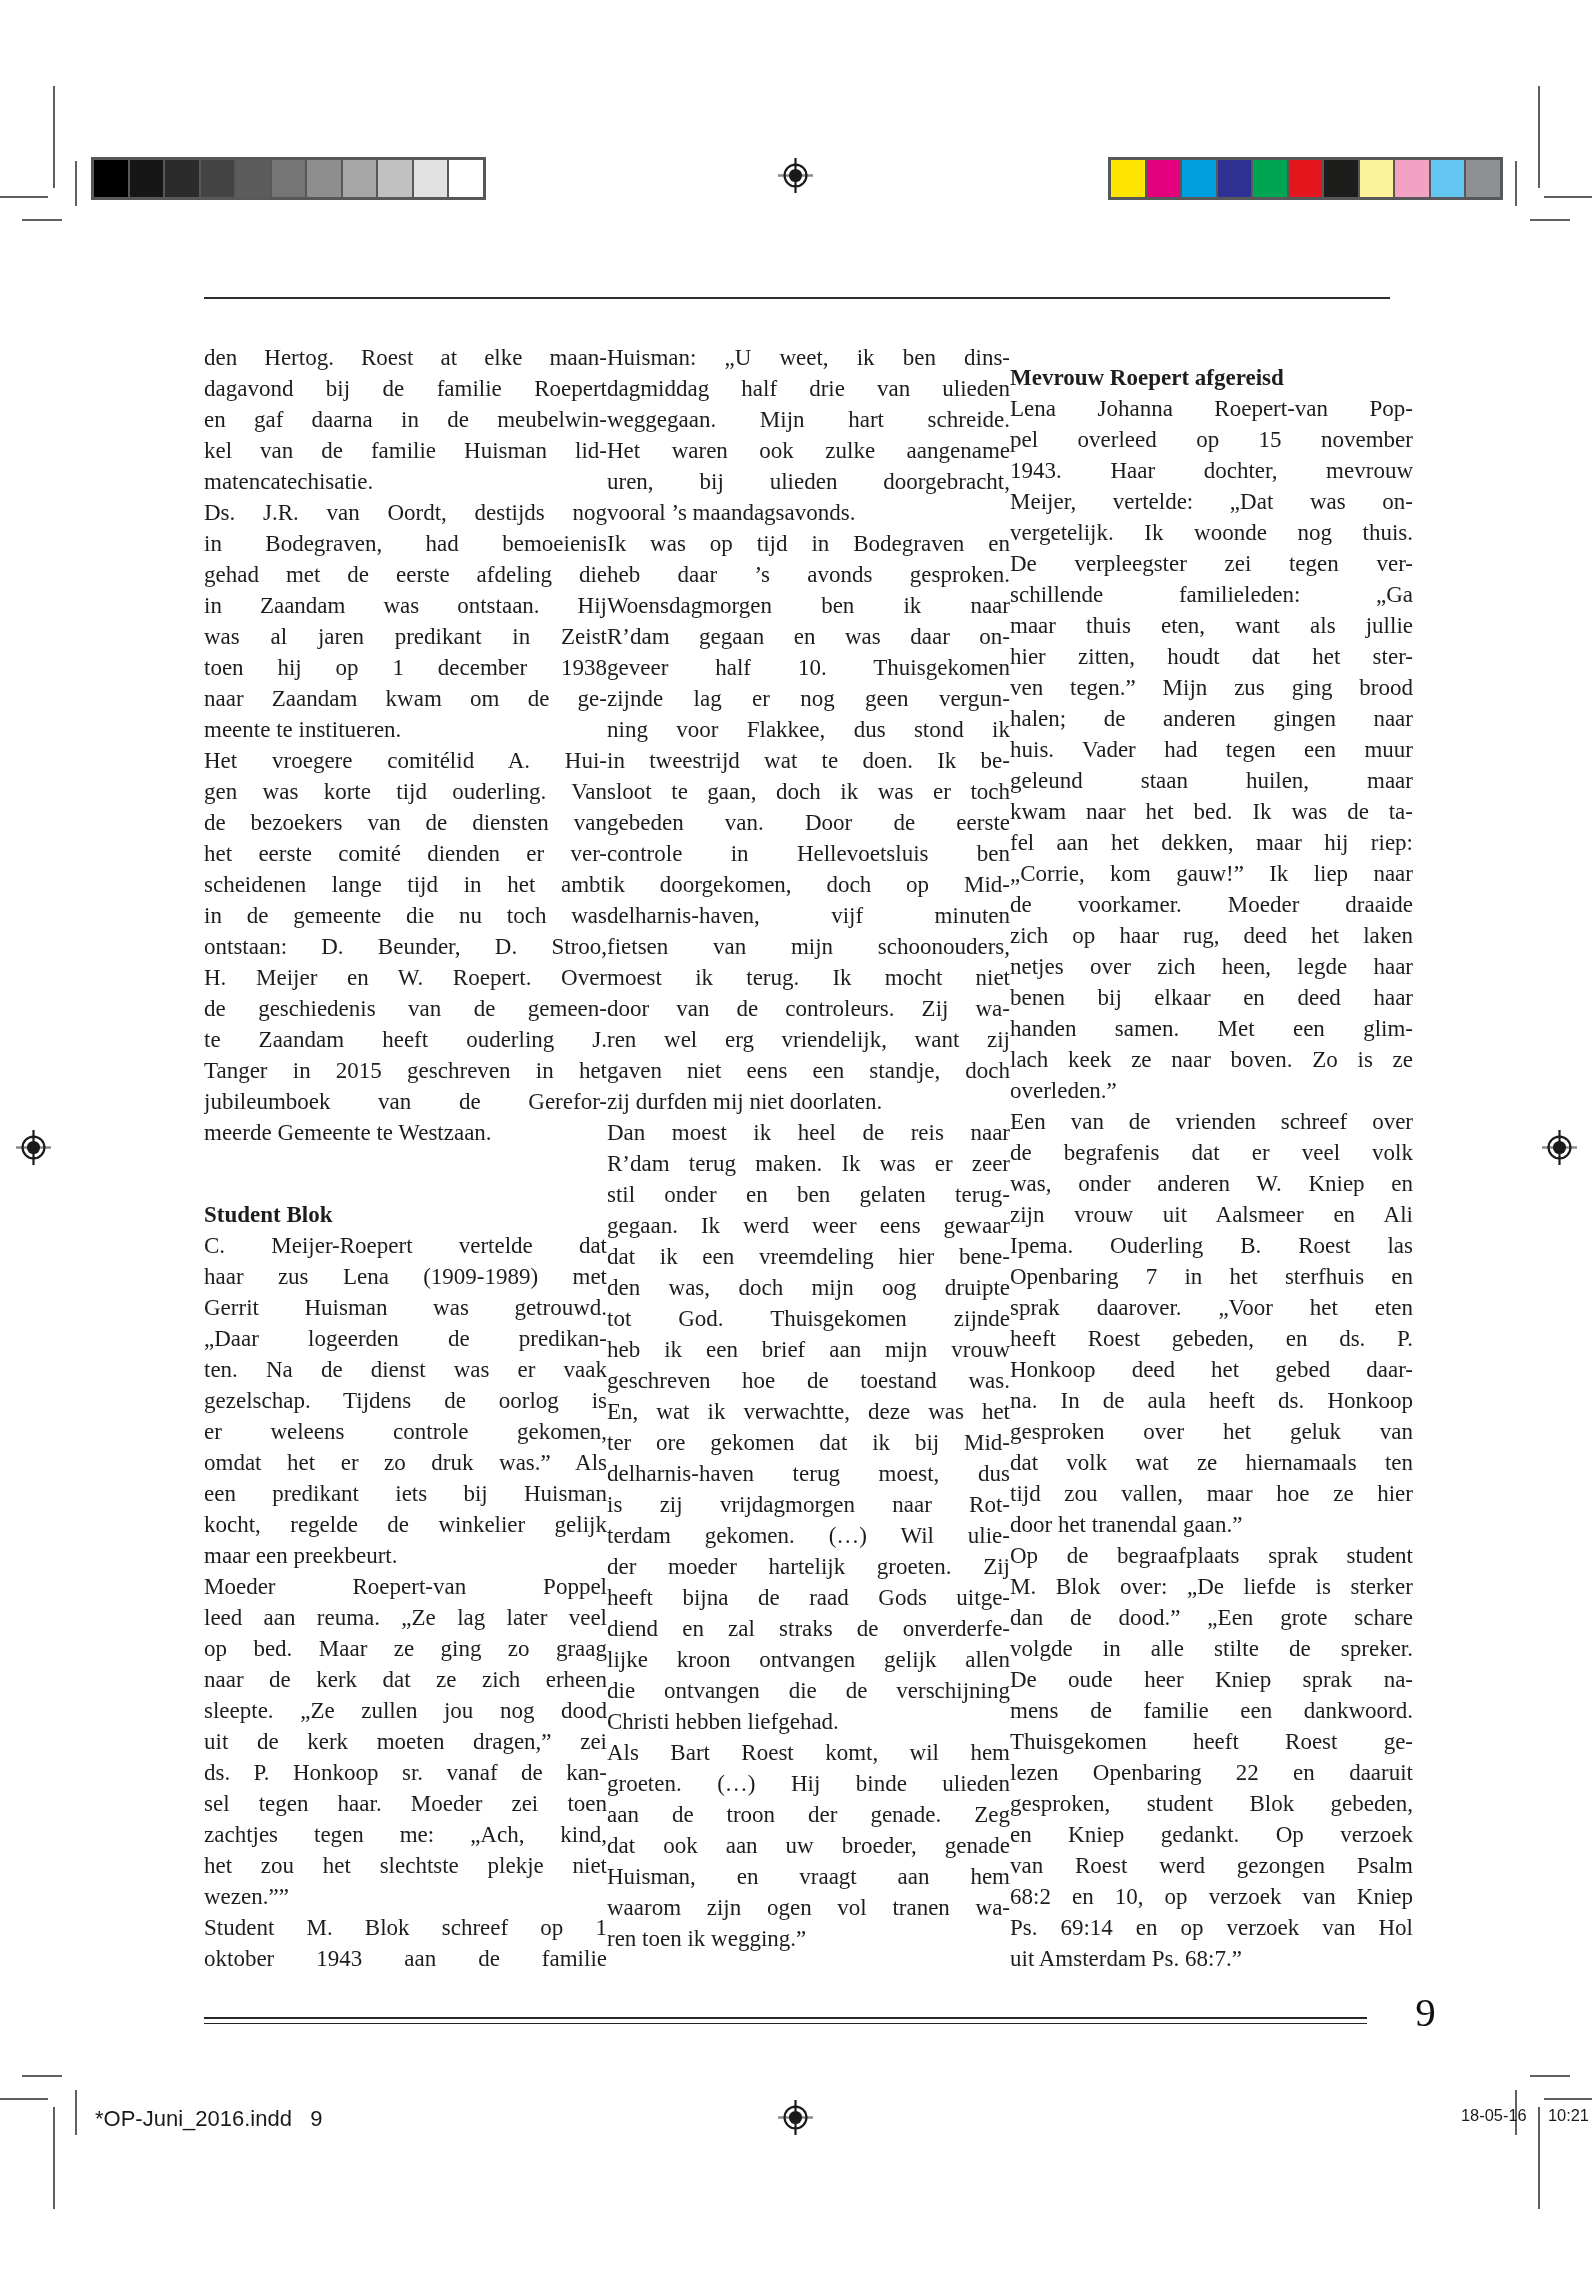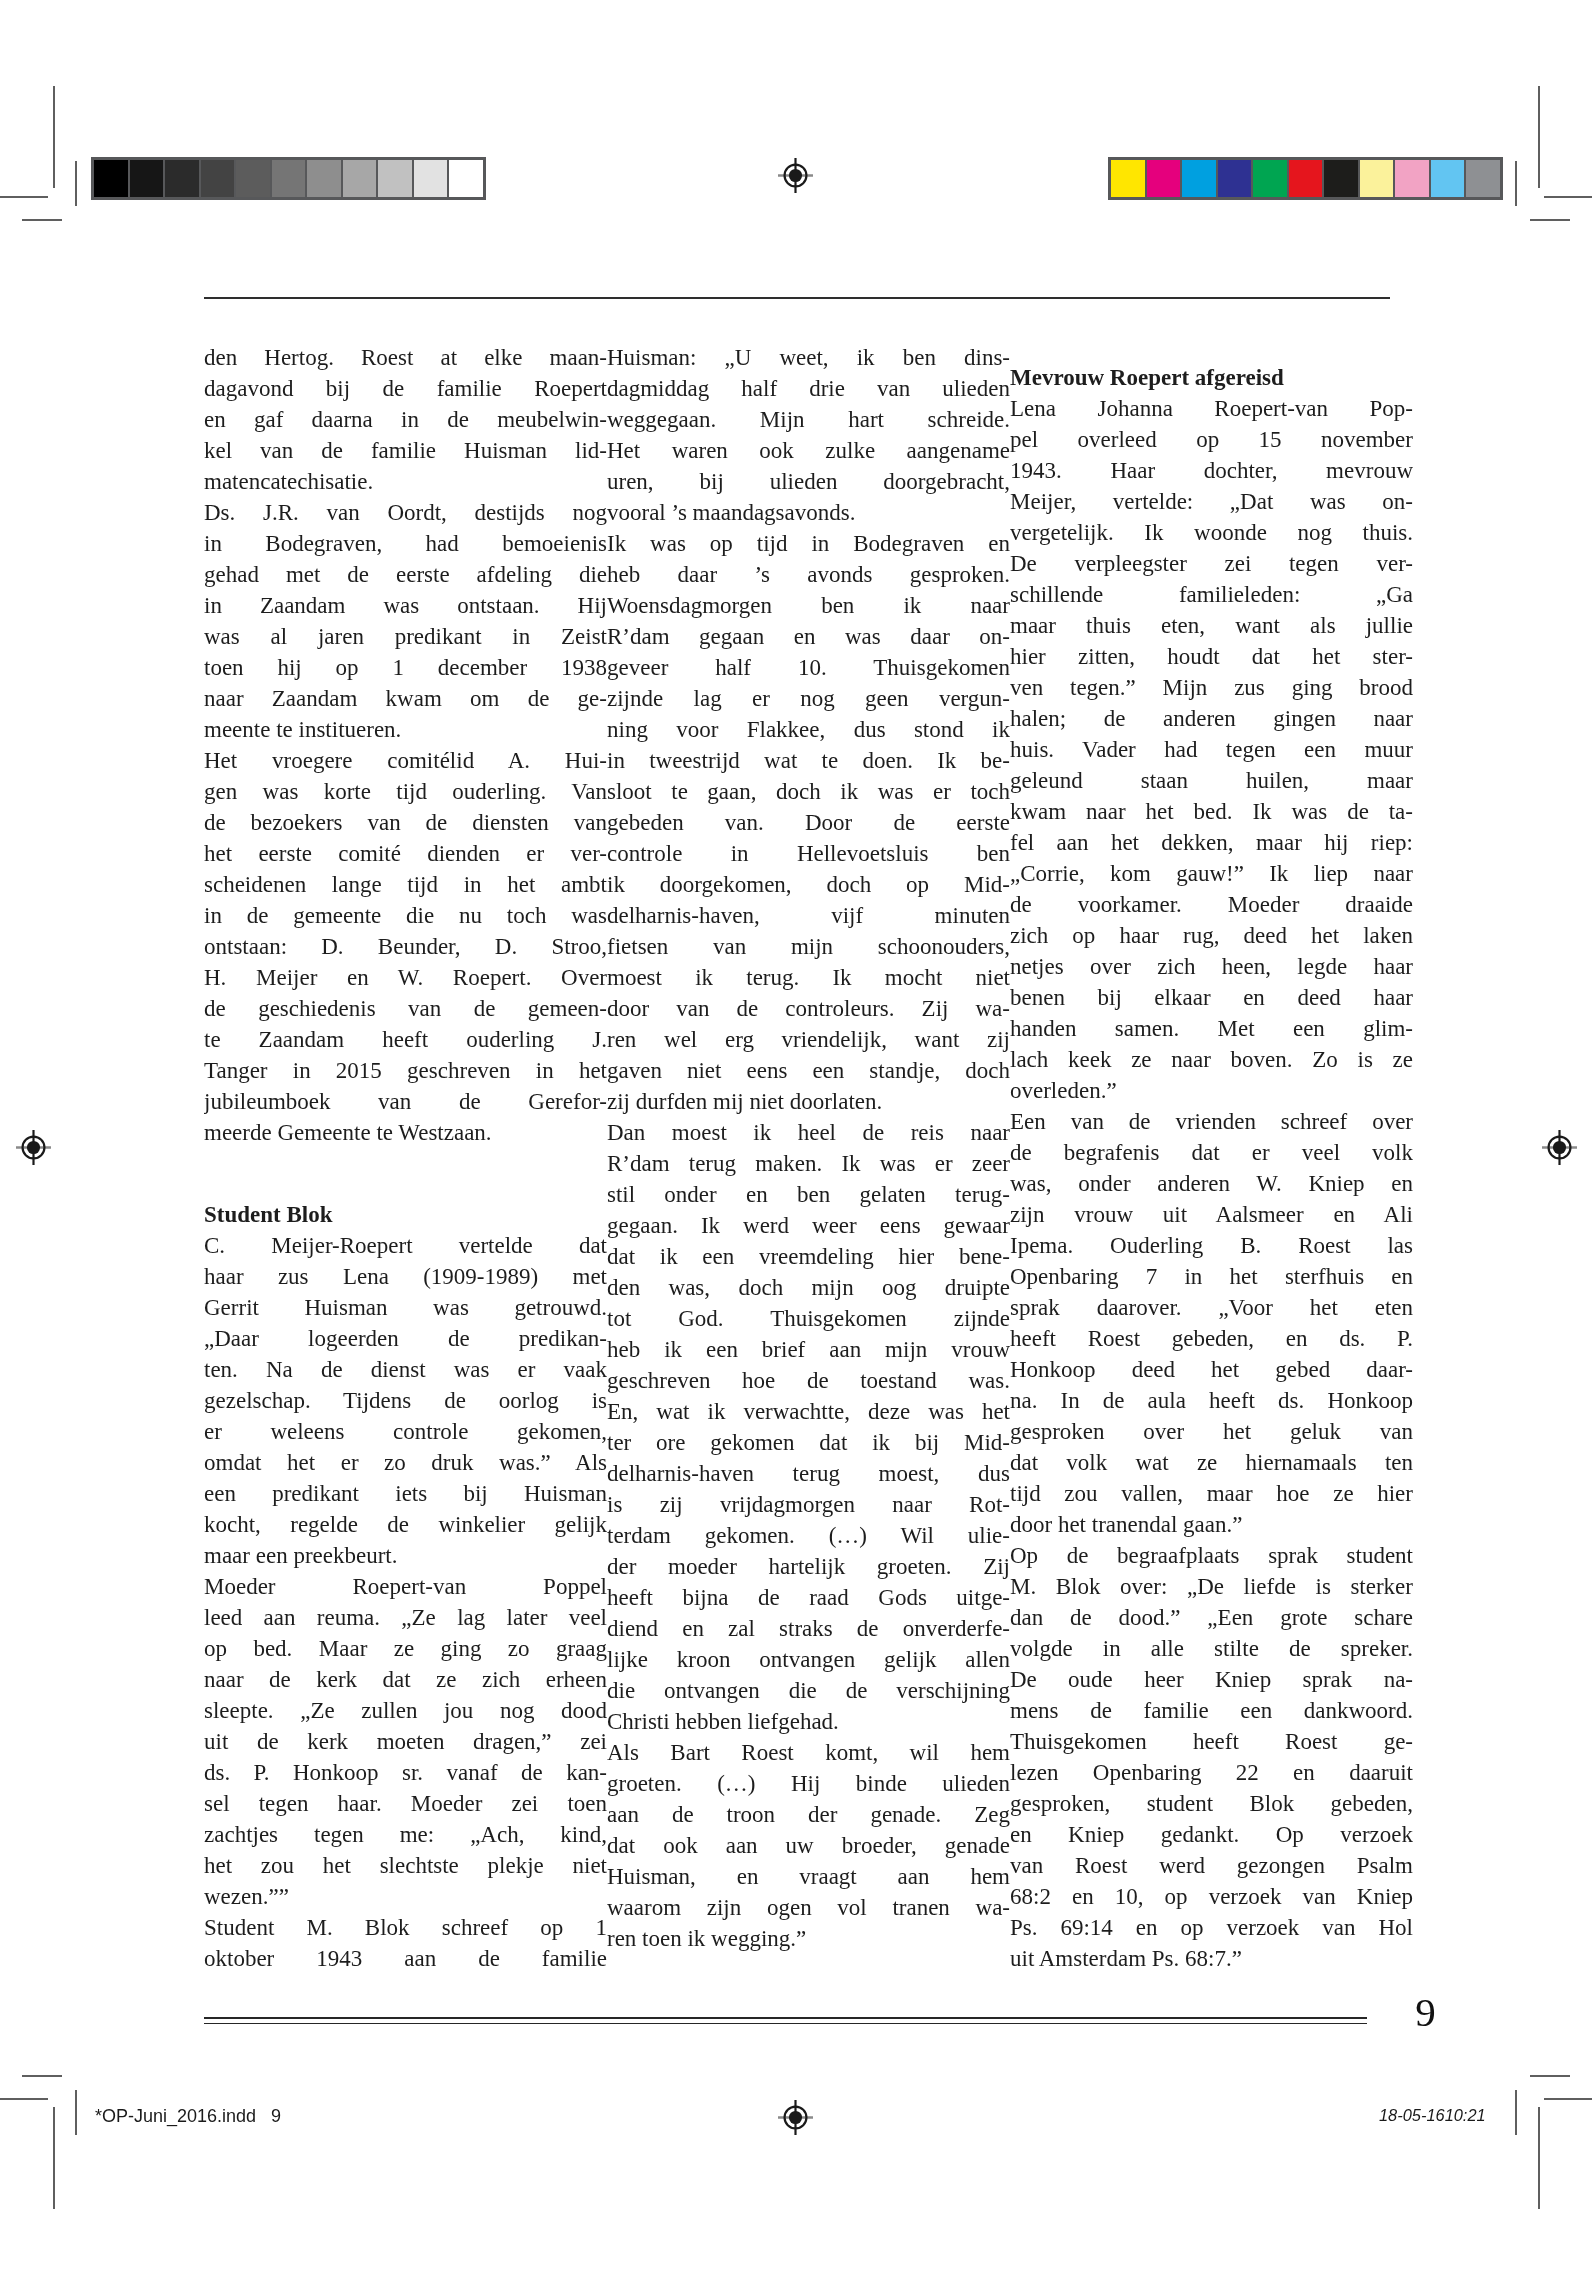"*OP-Juni_2016.indd 9" .footer-left { font-size: 18px -> 22px }
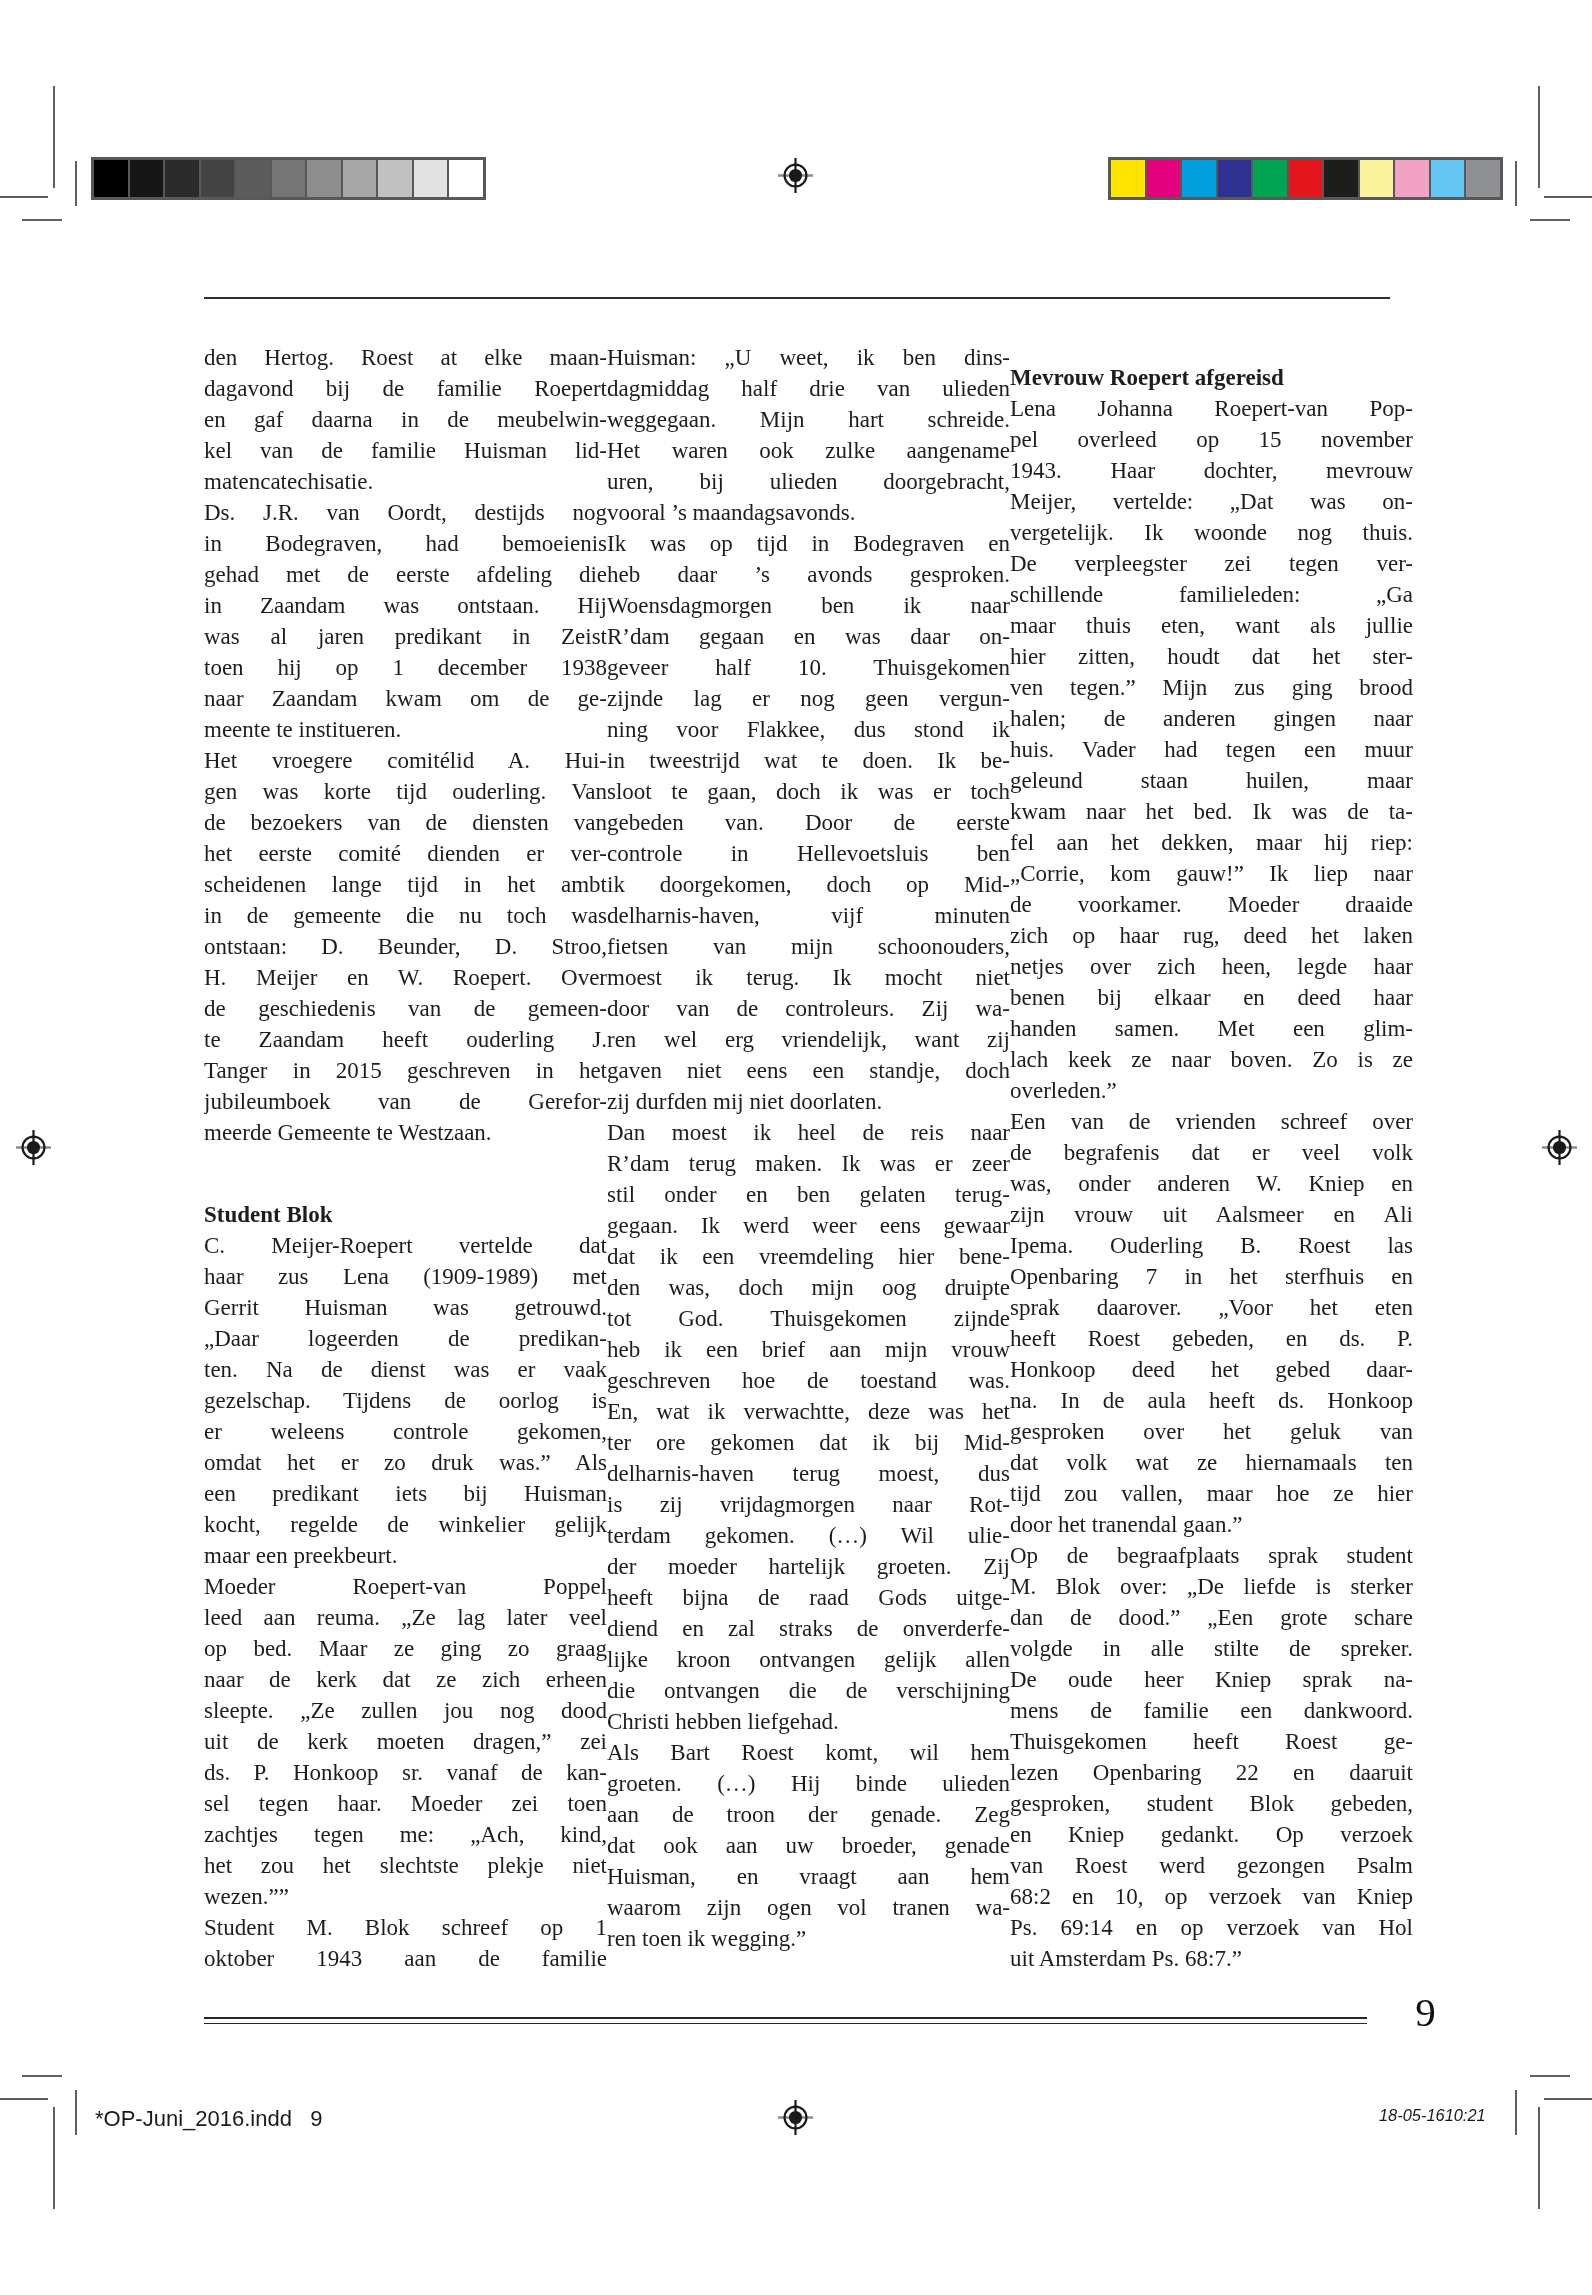"18-05-16" .footer-right { font-style: italic -> none; justify-content: none -> space-between; left: 1379px -> 1461px }
